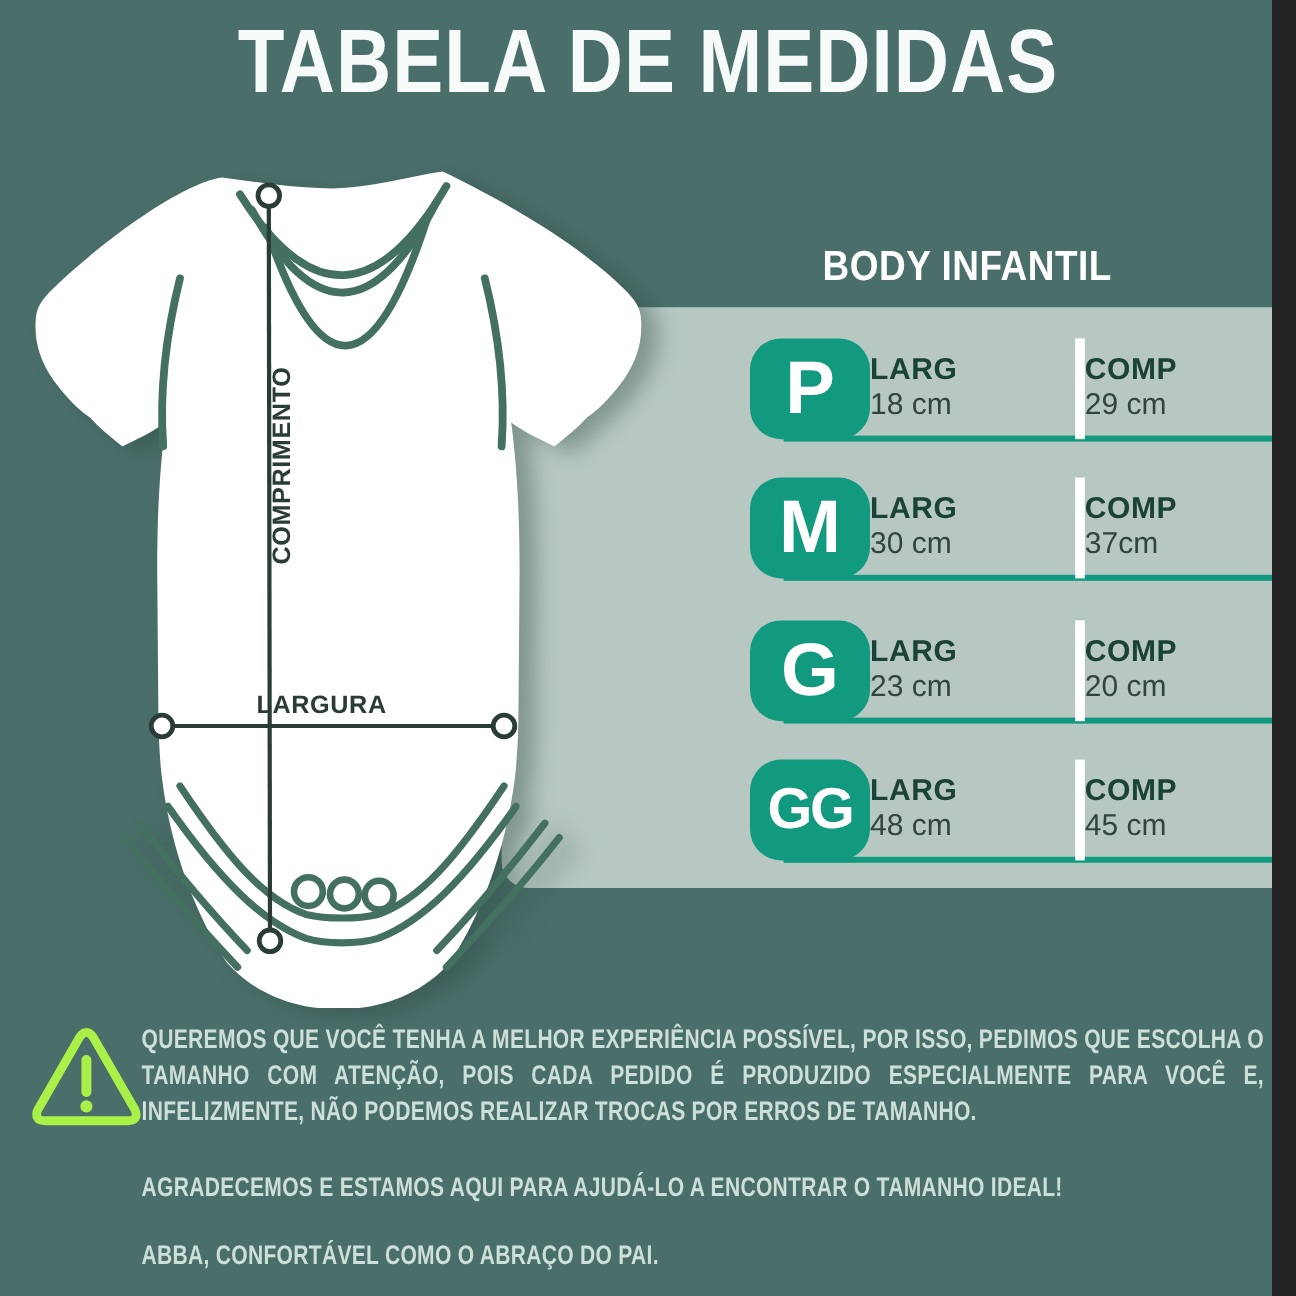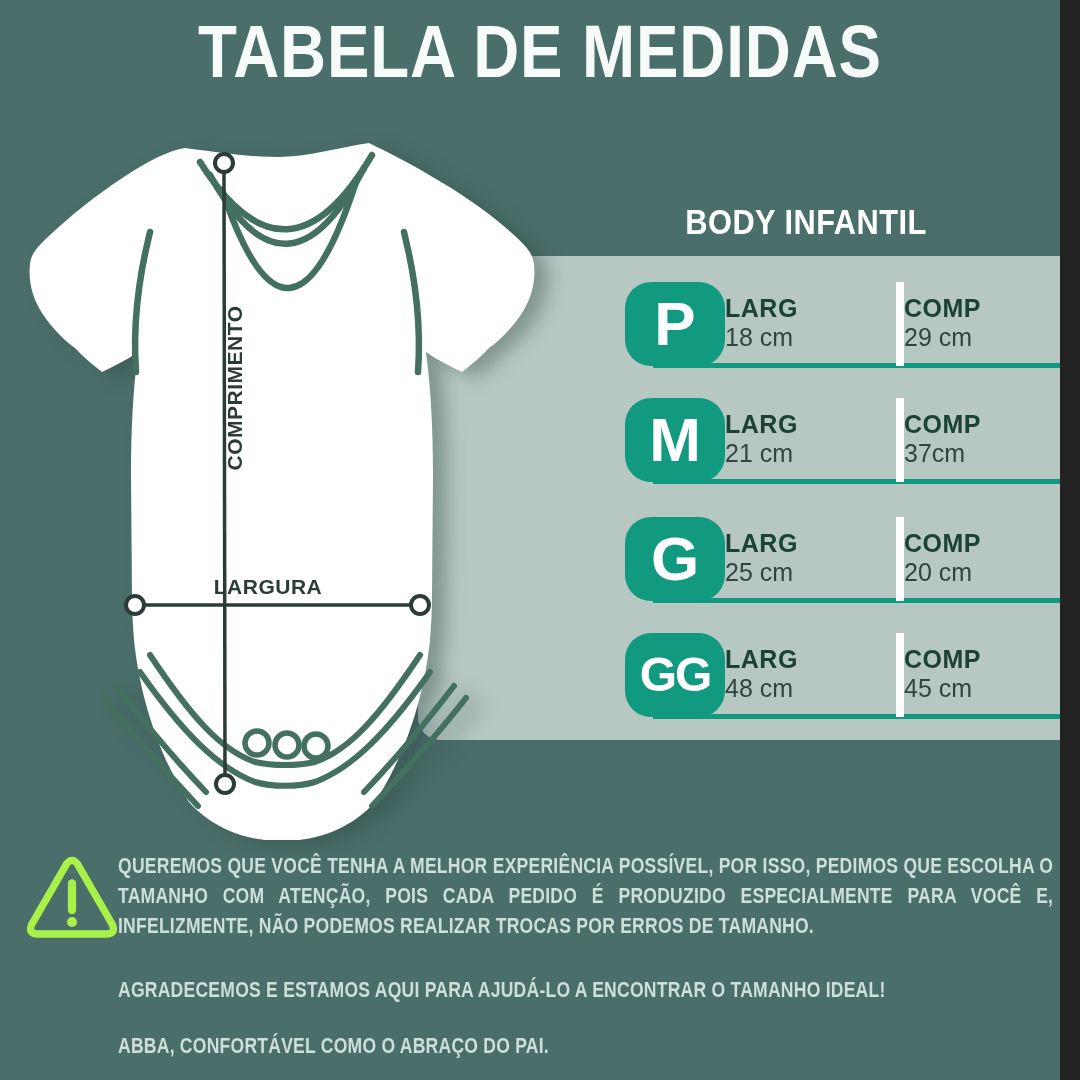"21 cm" div.val { text: 21 -> 30 }
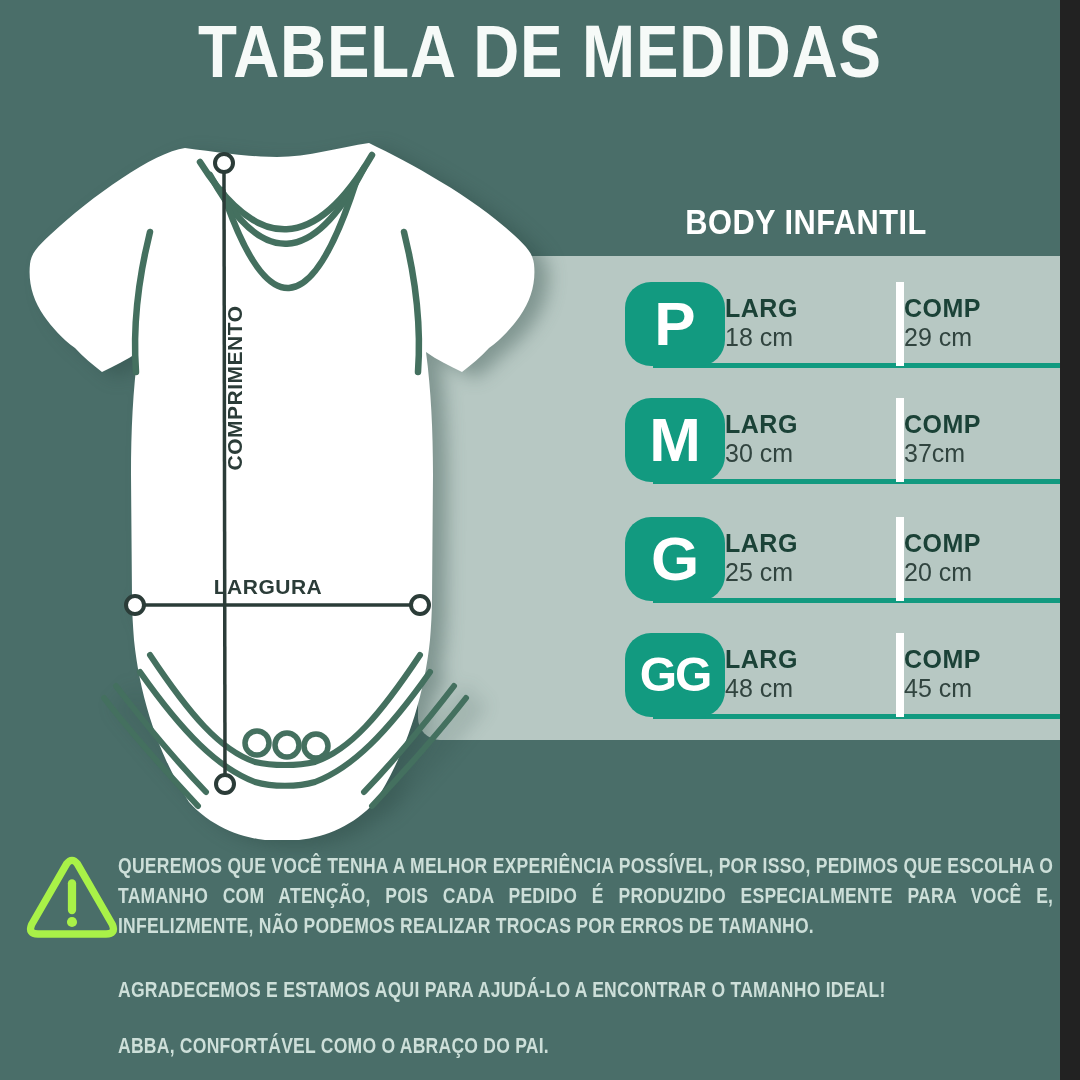"25 cm" div.val { text: 25 -> 23 }
